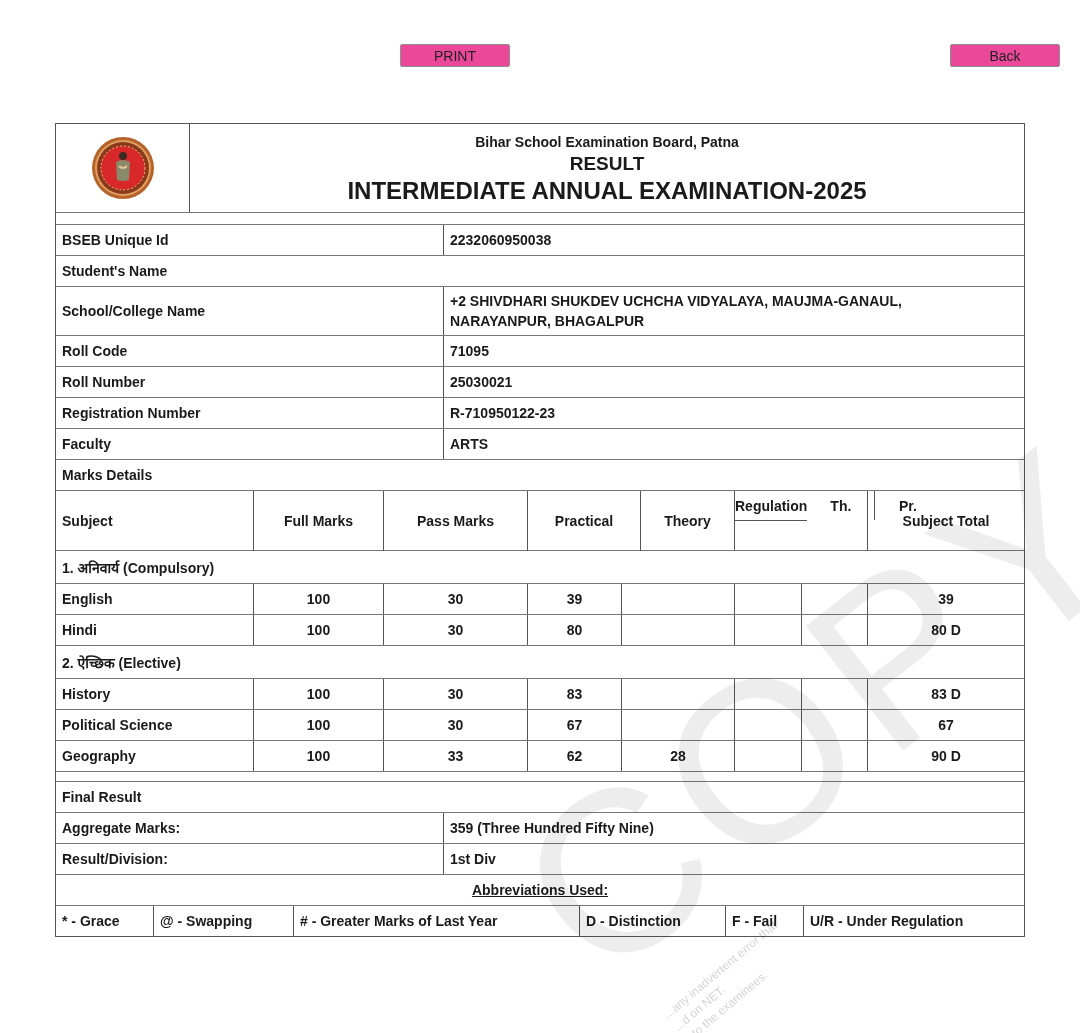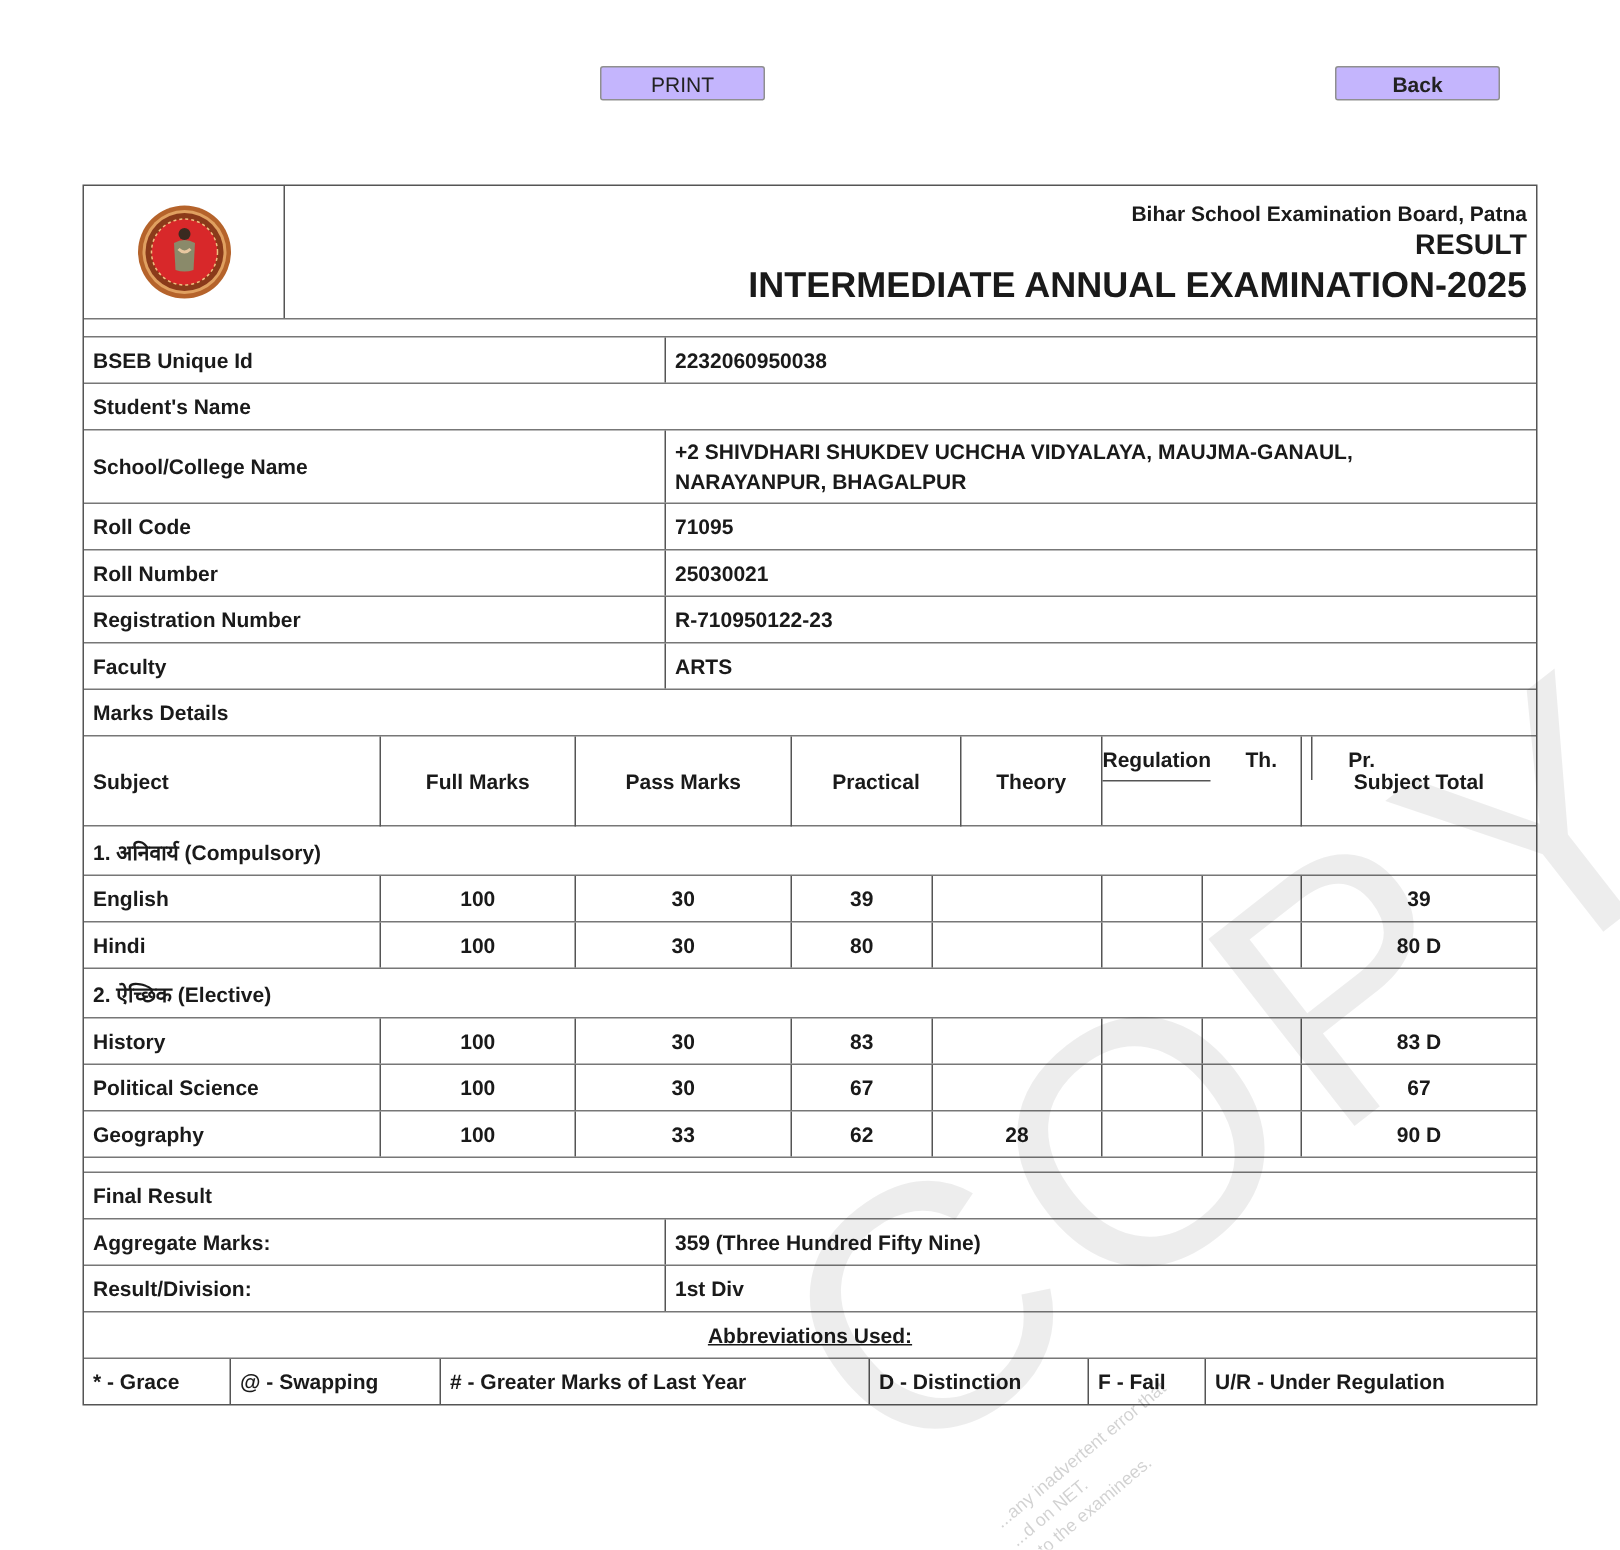"PRINT" .btn { background: #c4b5fd -> #ec4899 }
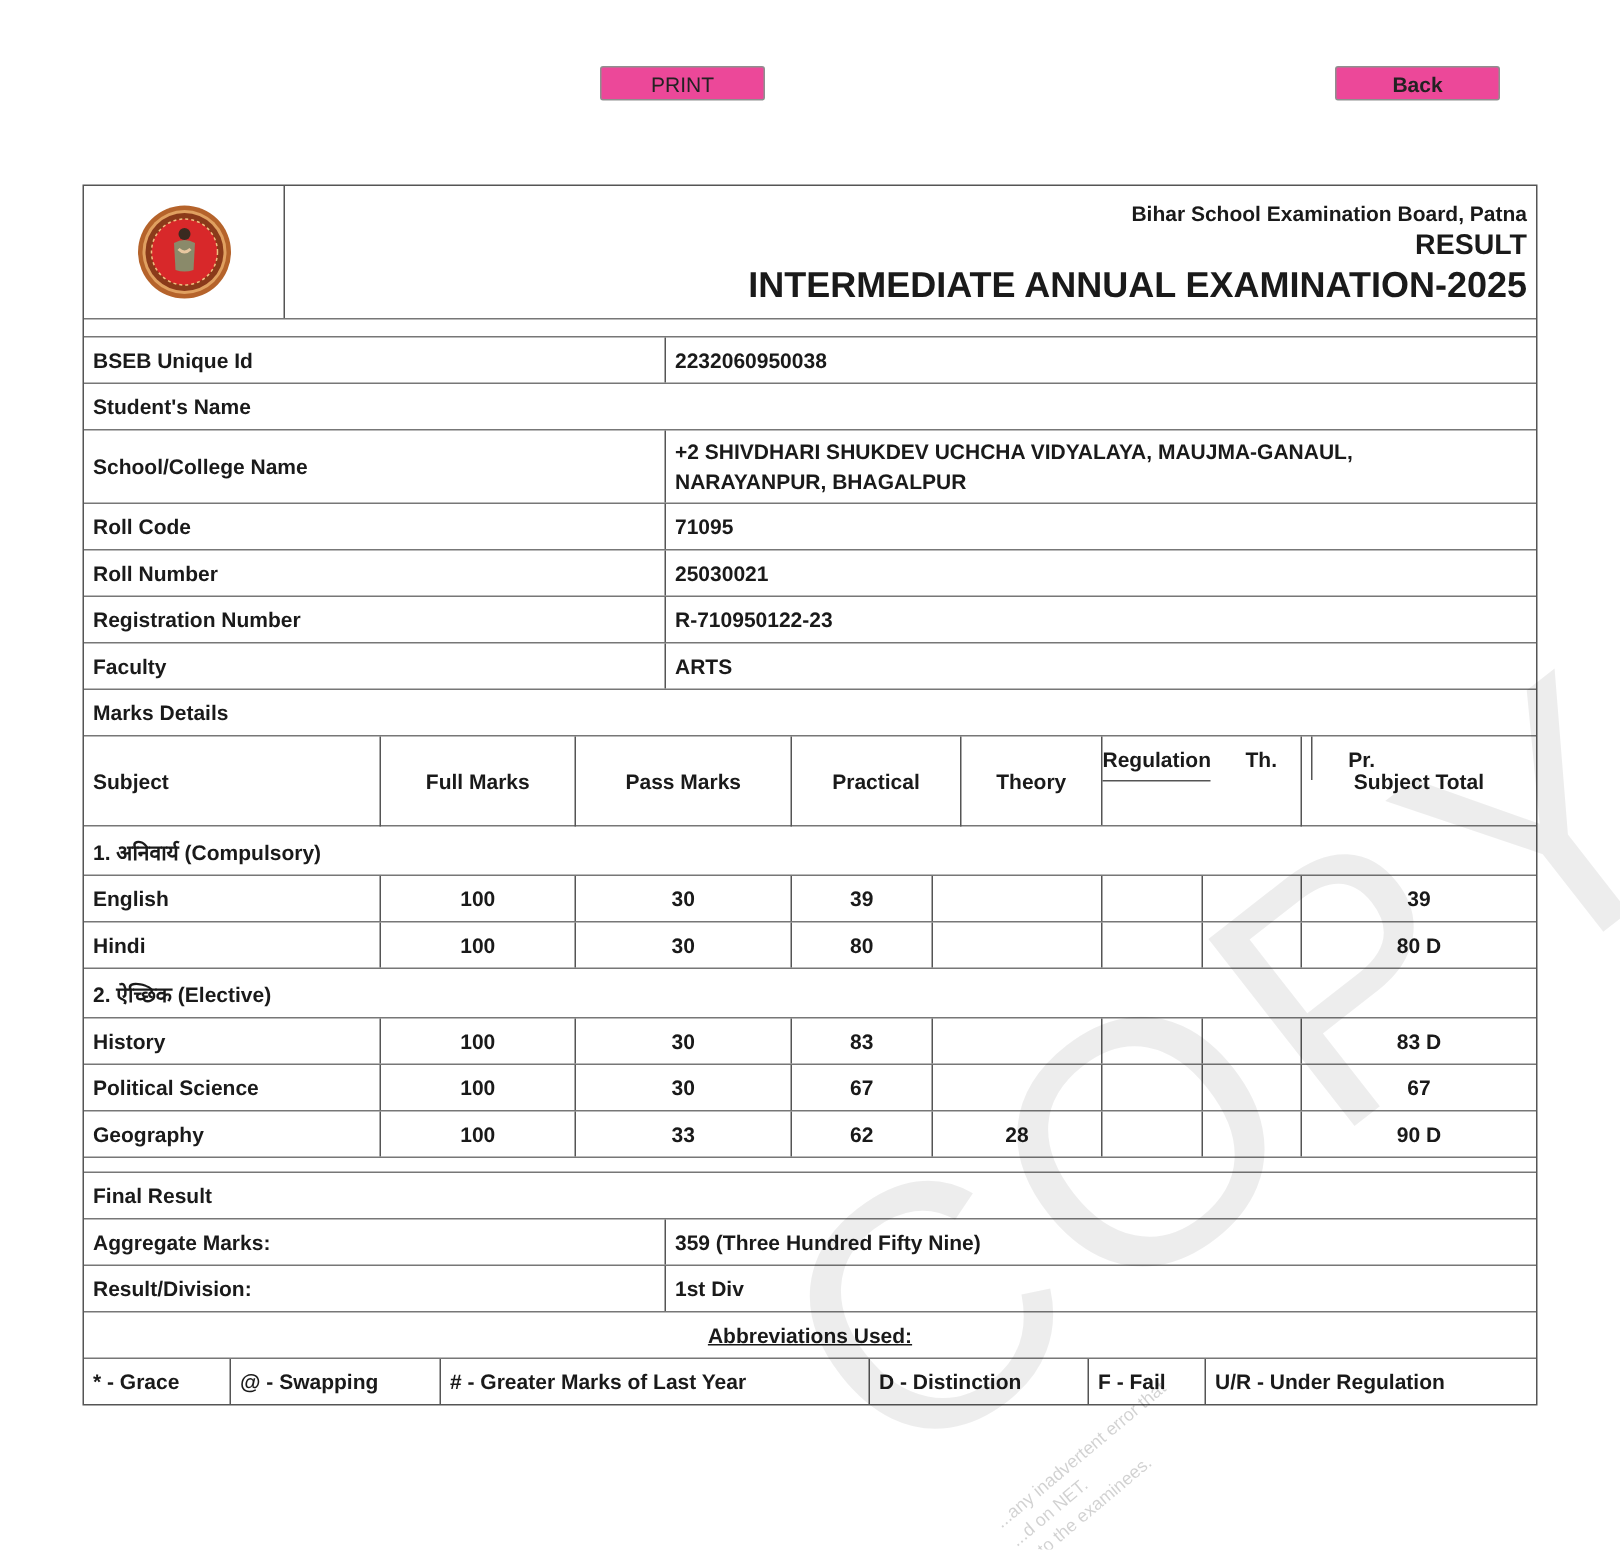"Back" .btn-back { font-weight: bold -> none; left: 890px -> 950px }
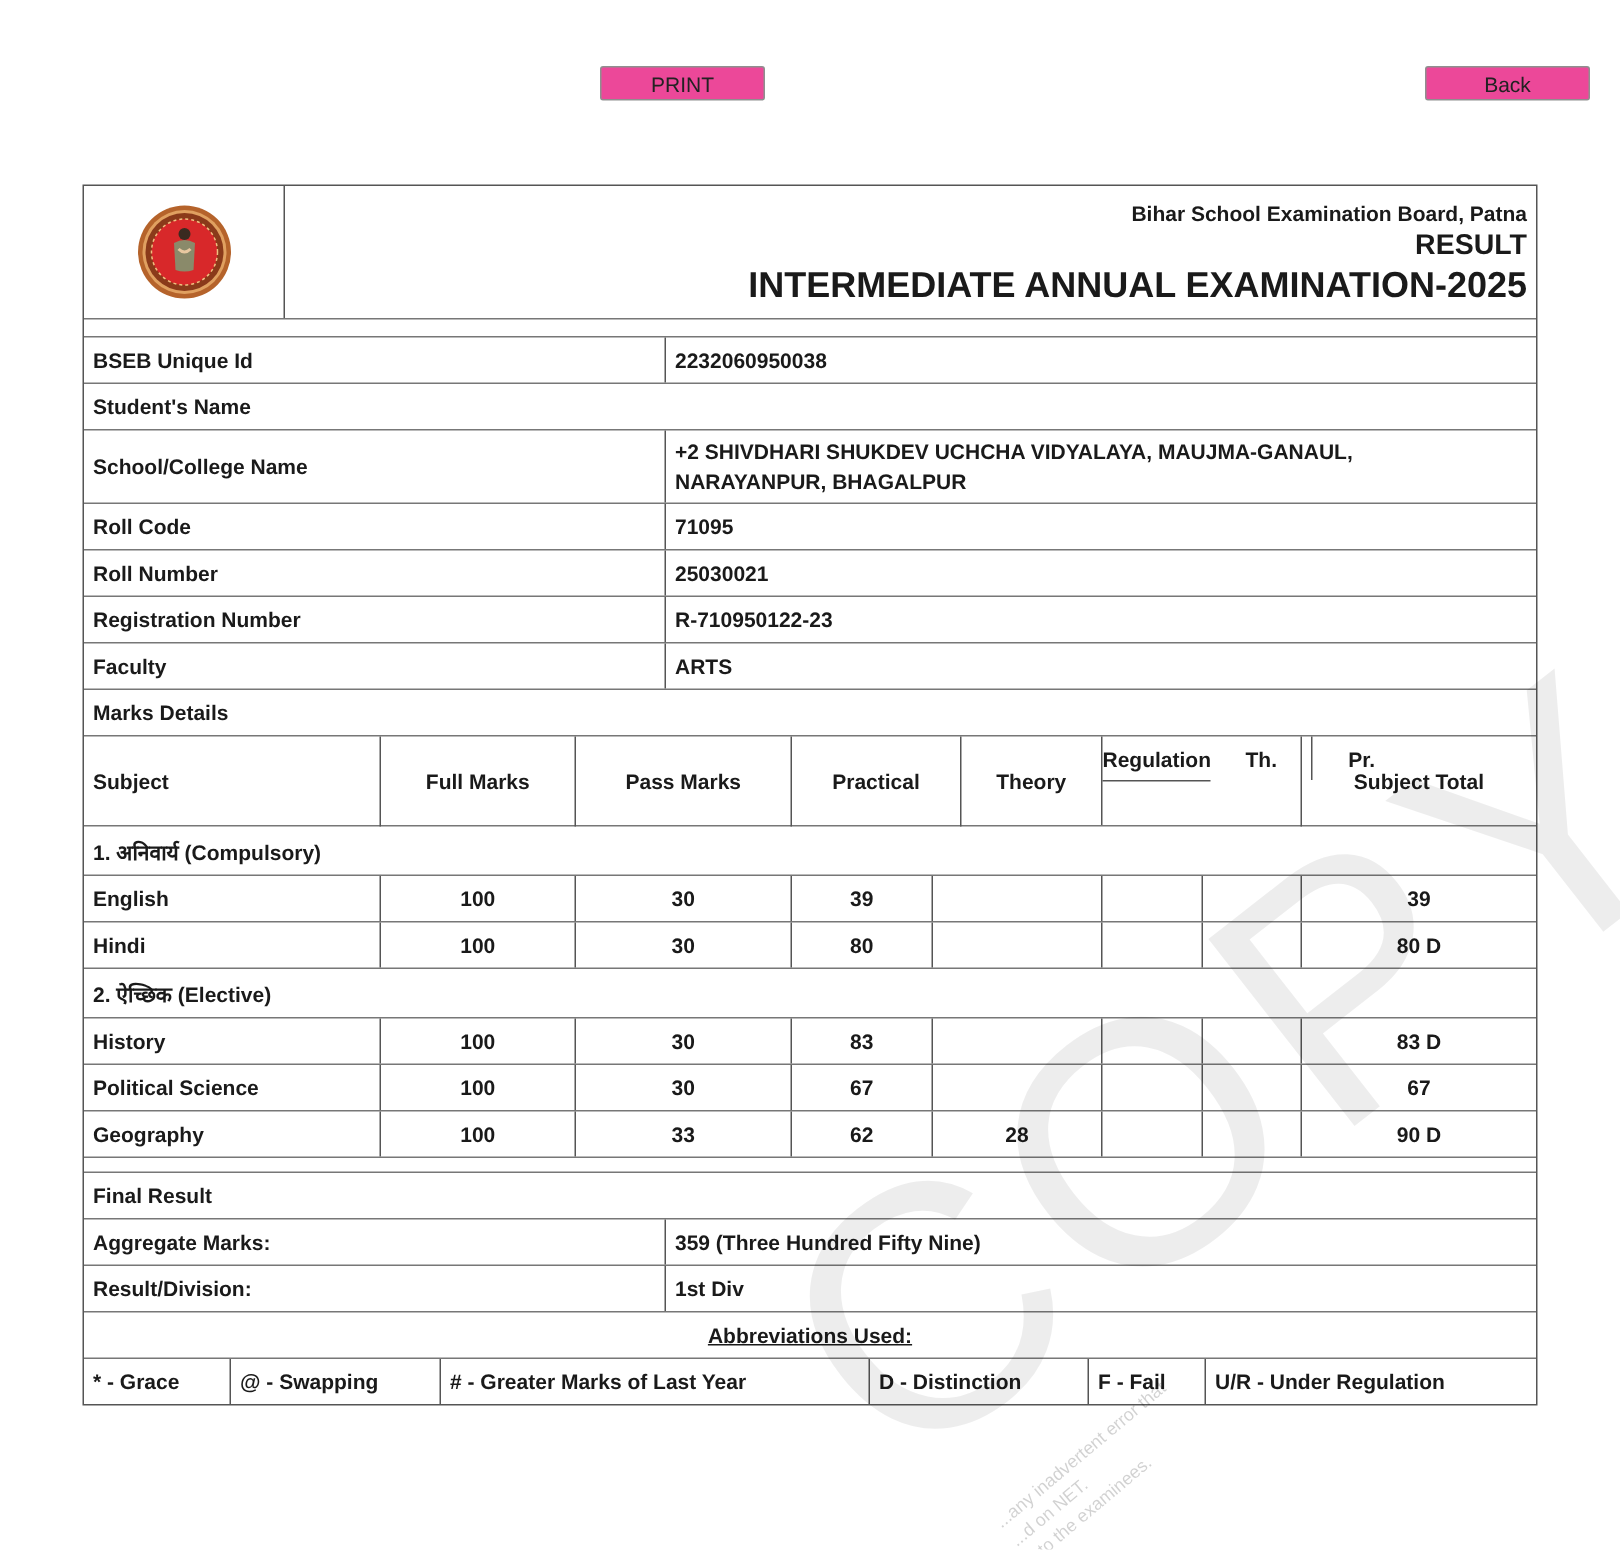"Bihar School Examination Board, Patna" .hdr .title-cell { align-items: flex-end -> center }
